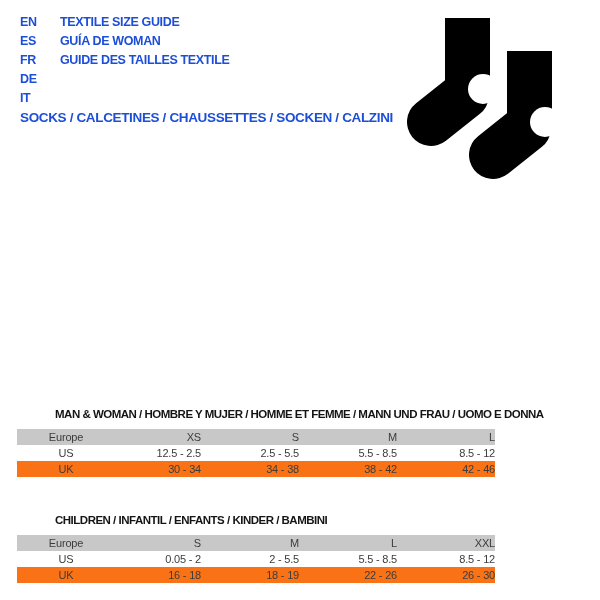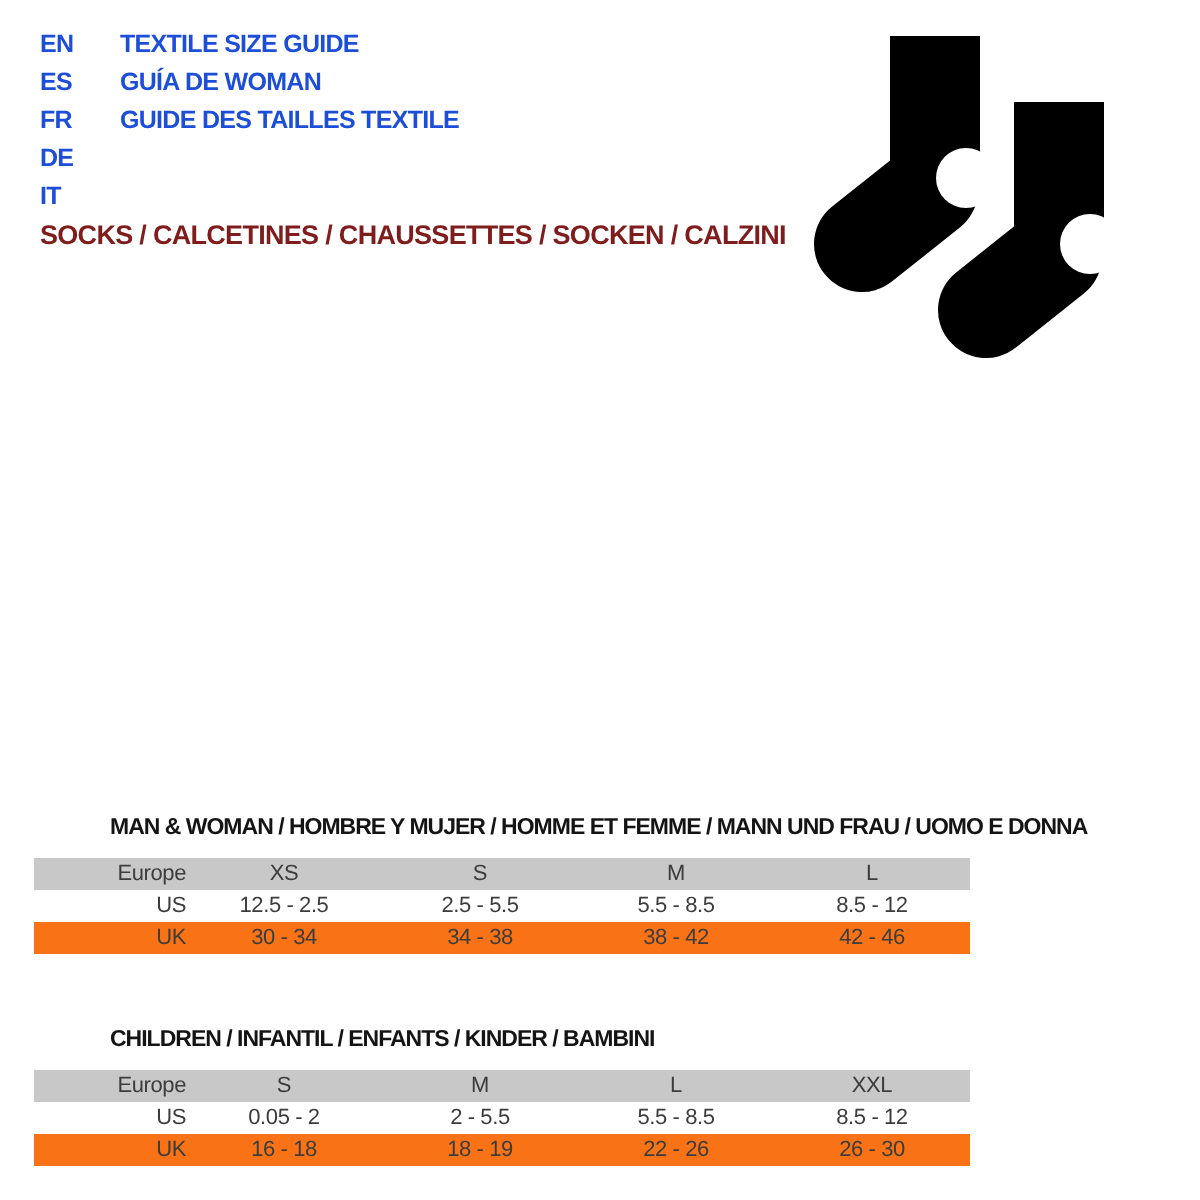"SOCKS / CALCETINES / CHAUSSETTES" .category-line { color: #7f1d1d -> #1d4ed8 }
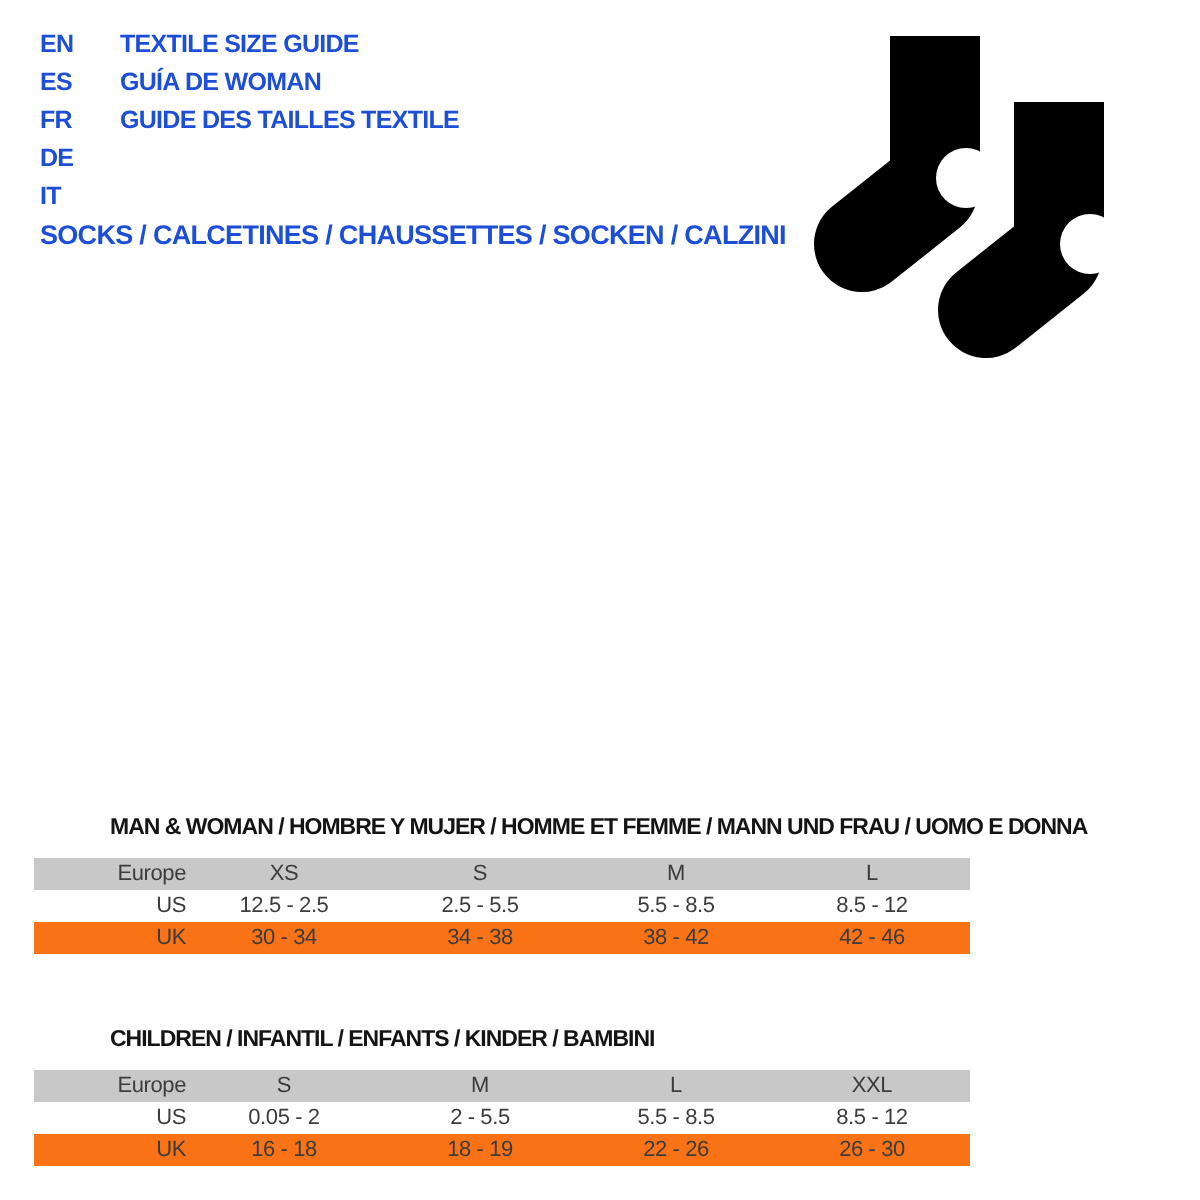"Europe" table.sizes th:first-child,table.sizes td:first-child { padding-left: 2px -> 12px; text-align: right -> center }
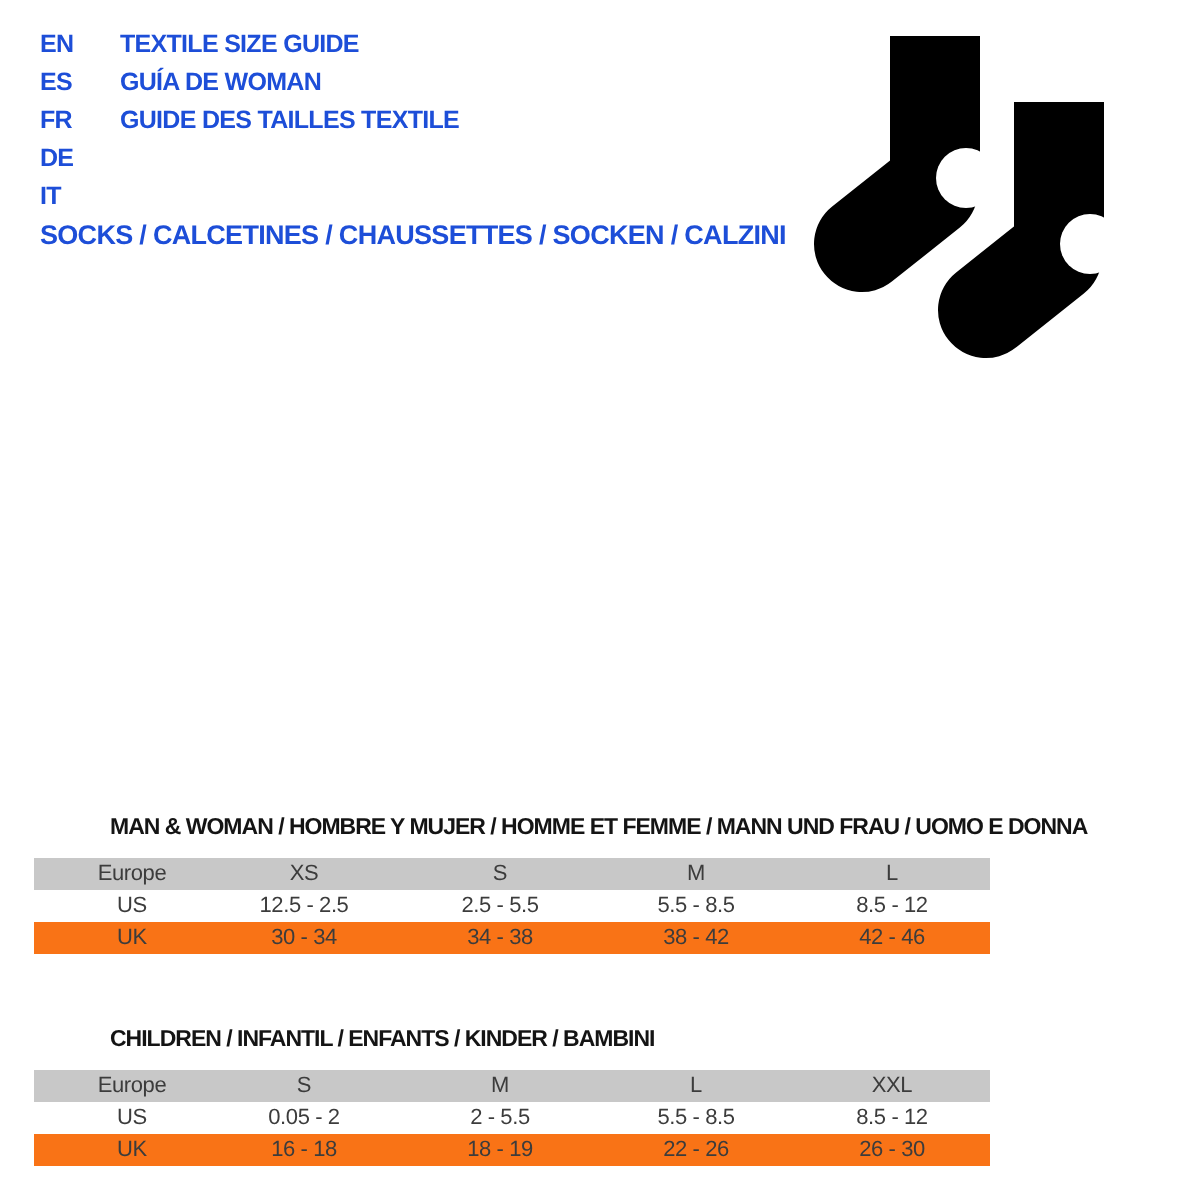"XS" table.sizes th+th,table.sizes td+td { text-align: none -> right }
